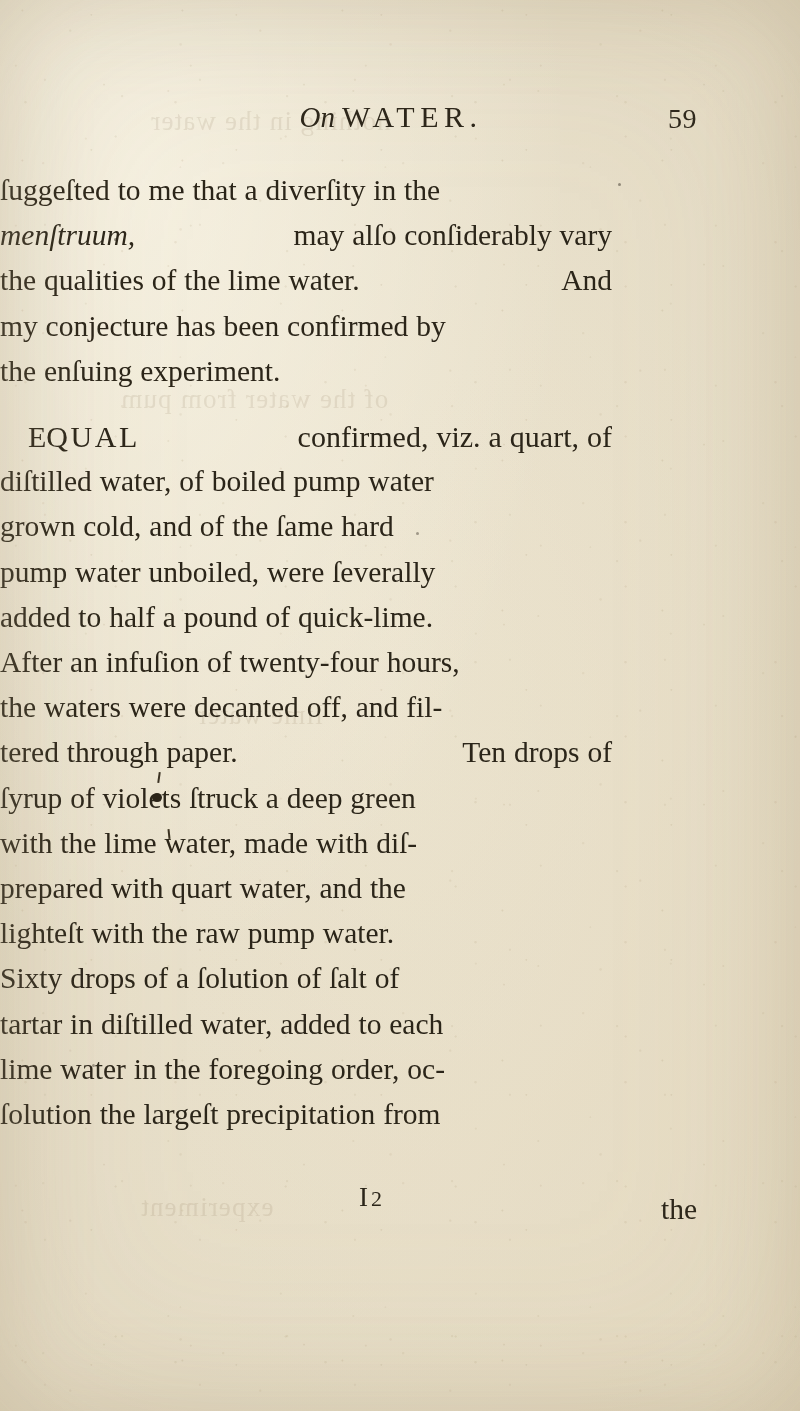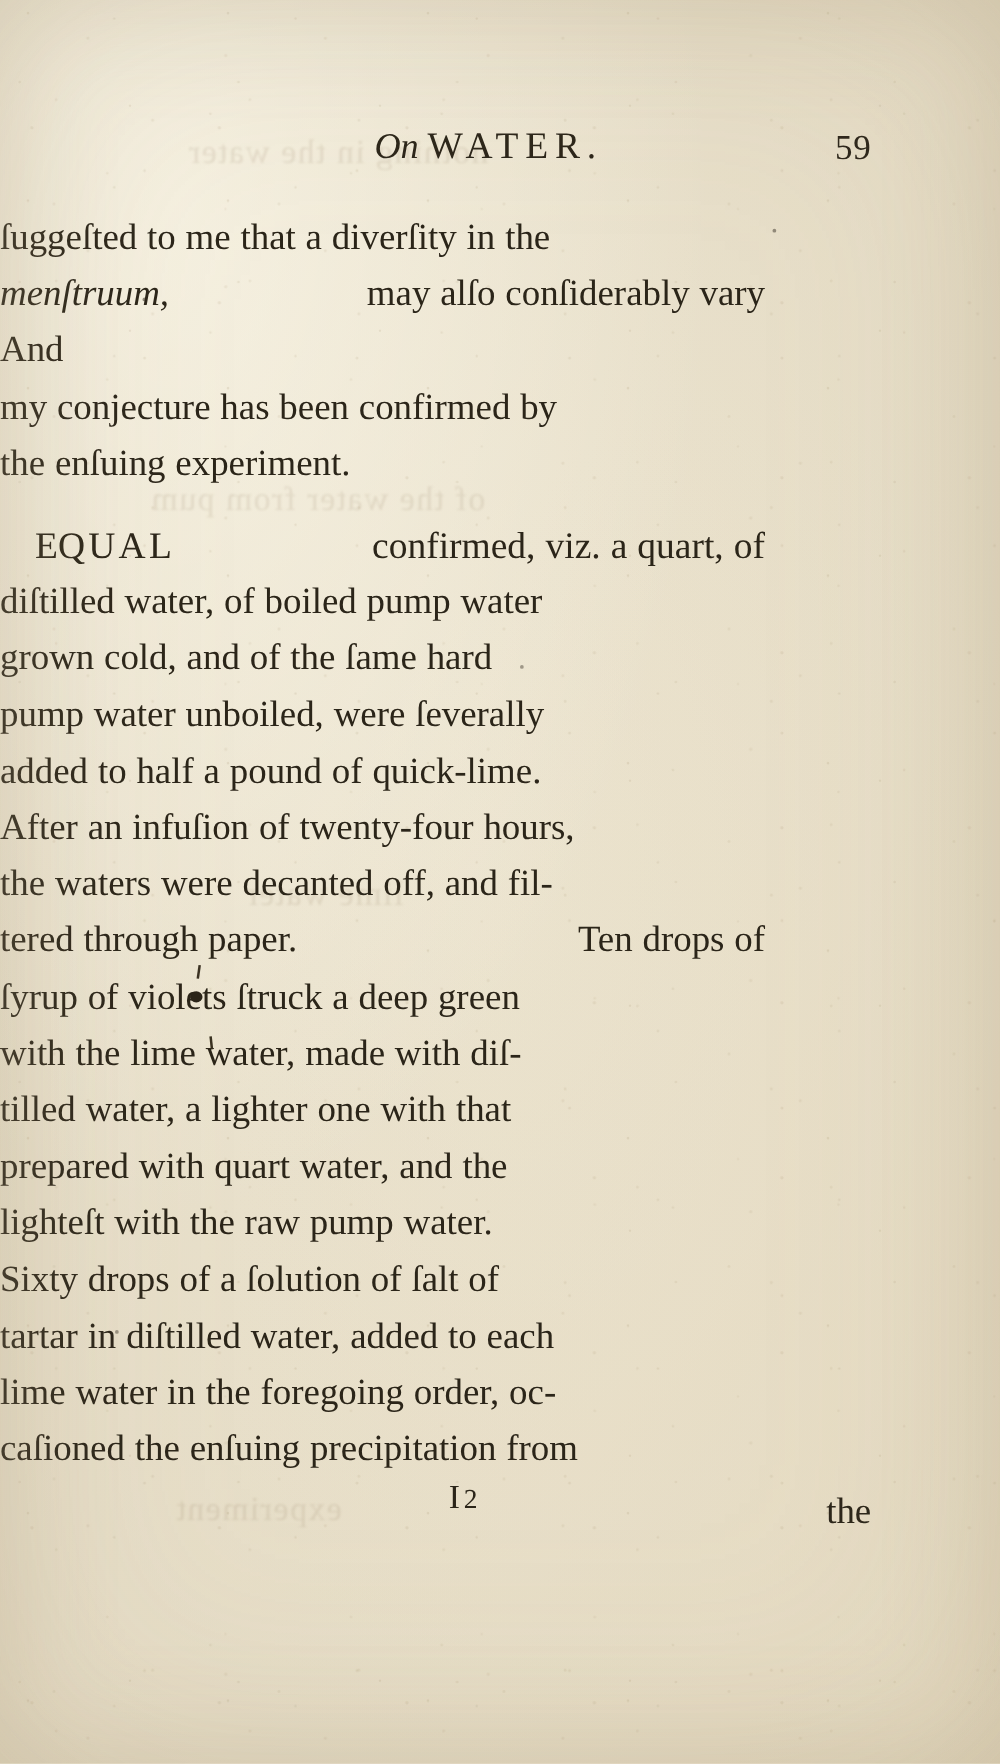"the qualities of the lime" span { html: none -> <span>the qualities of the lime water.</span> }
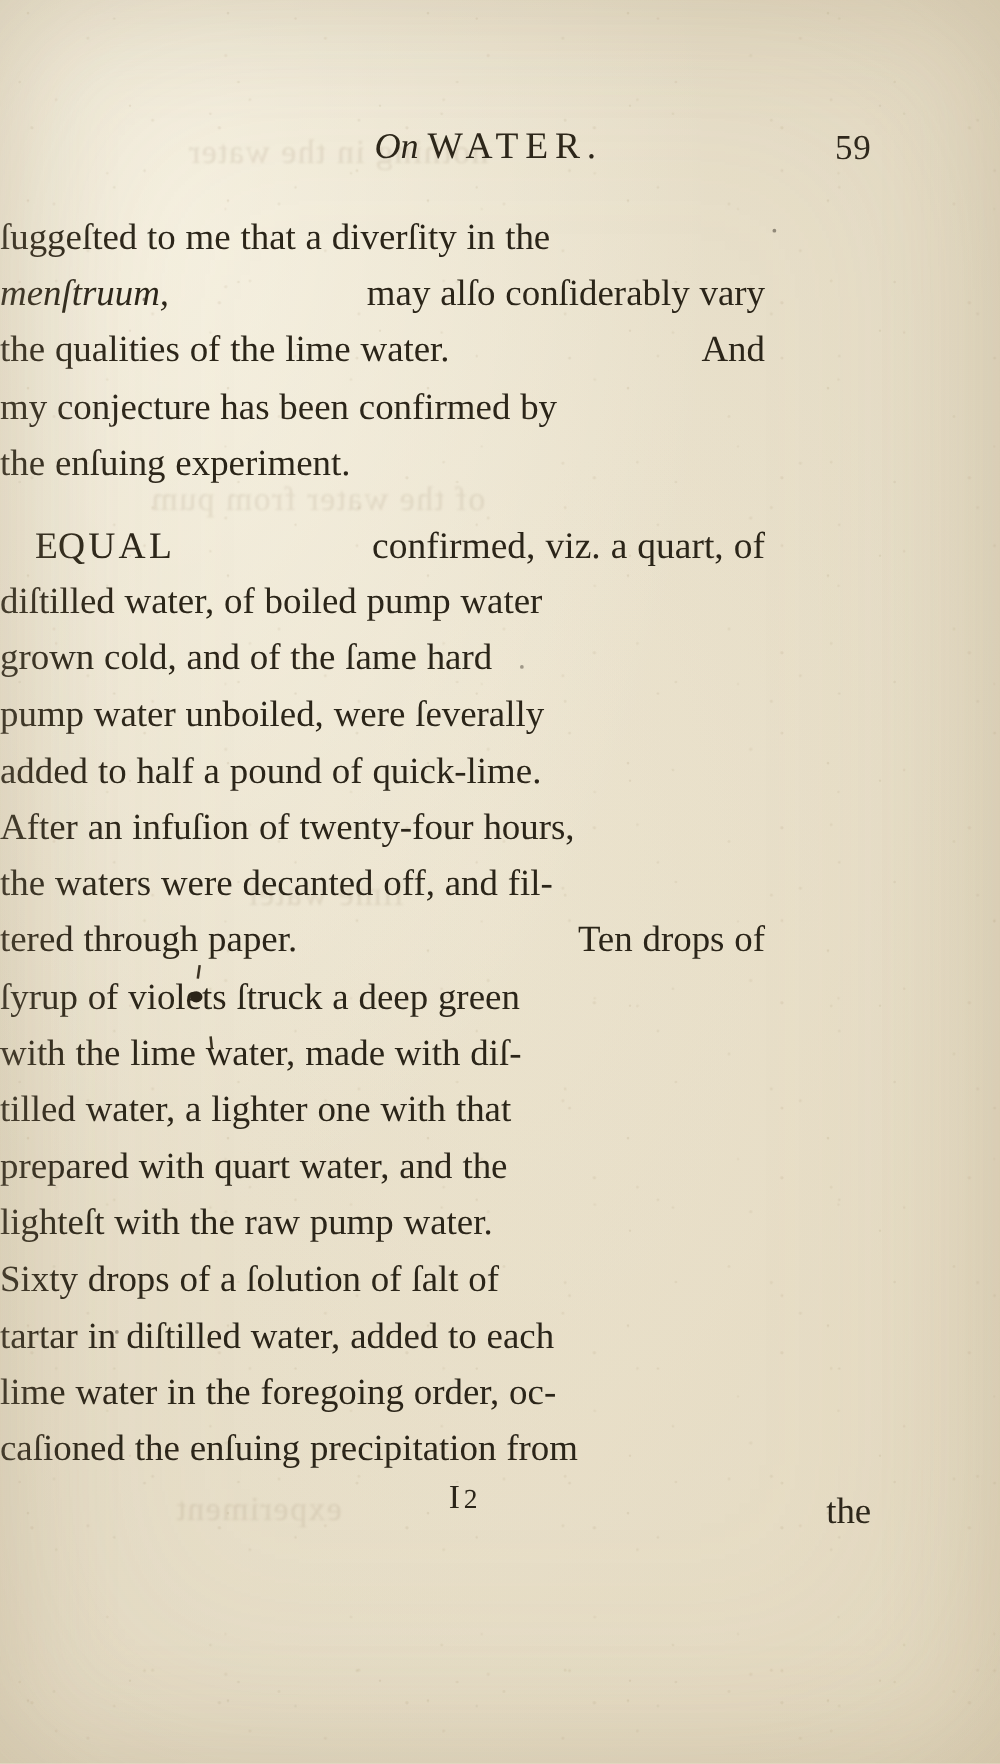"tilled water, a lighter one" span.line { html: <span> <span>tilled water, a lighter one with that</span> </span> -> none }
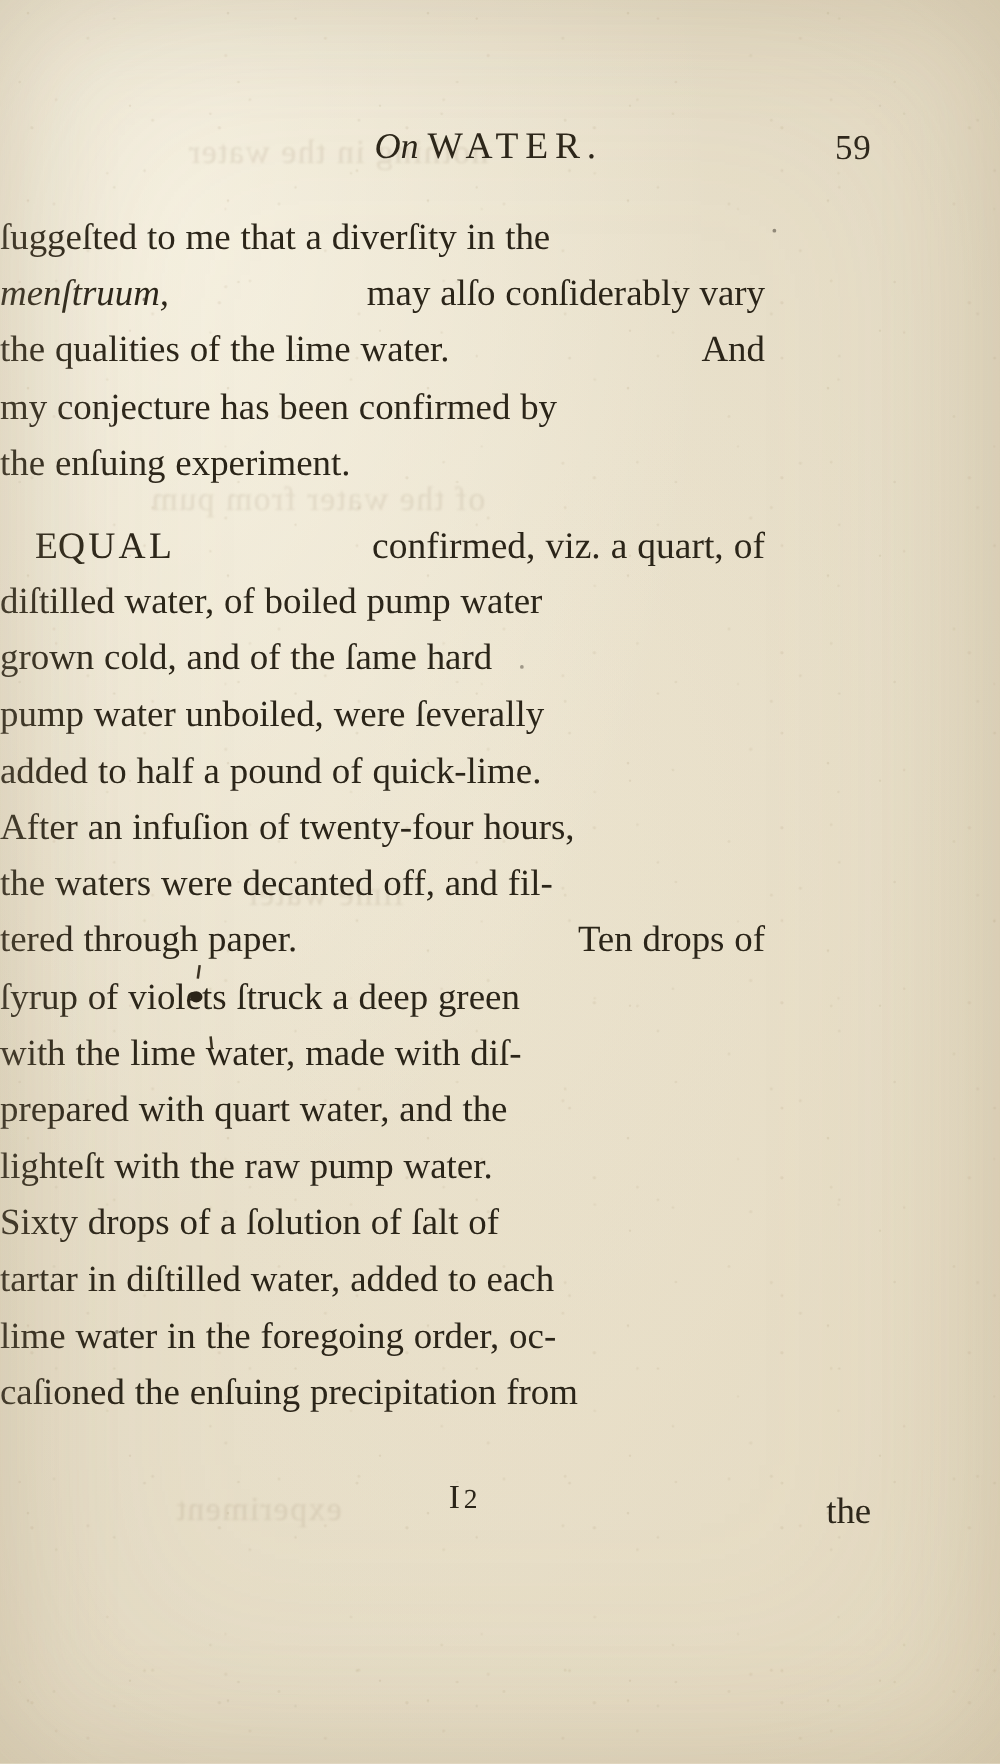"caſioned the enſuing precipitation from" span { text: caſioned the enſuing -> ſolution the largeſt }
